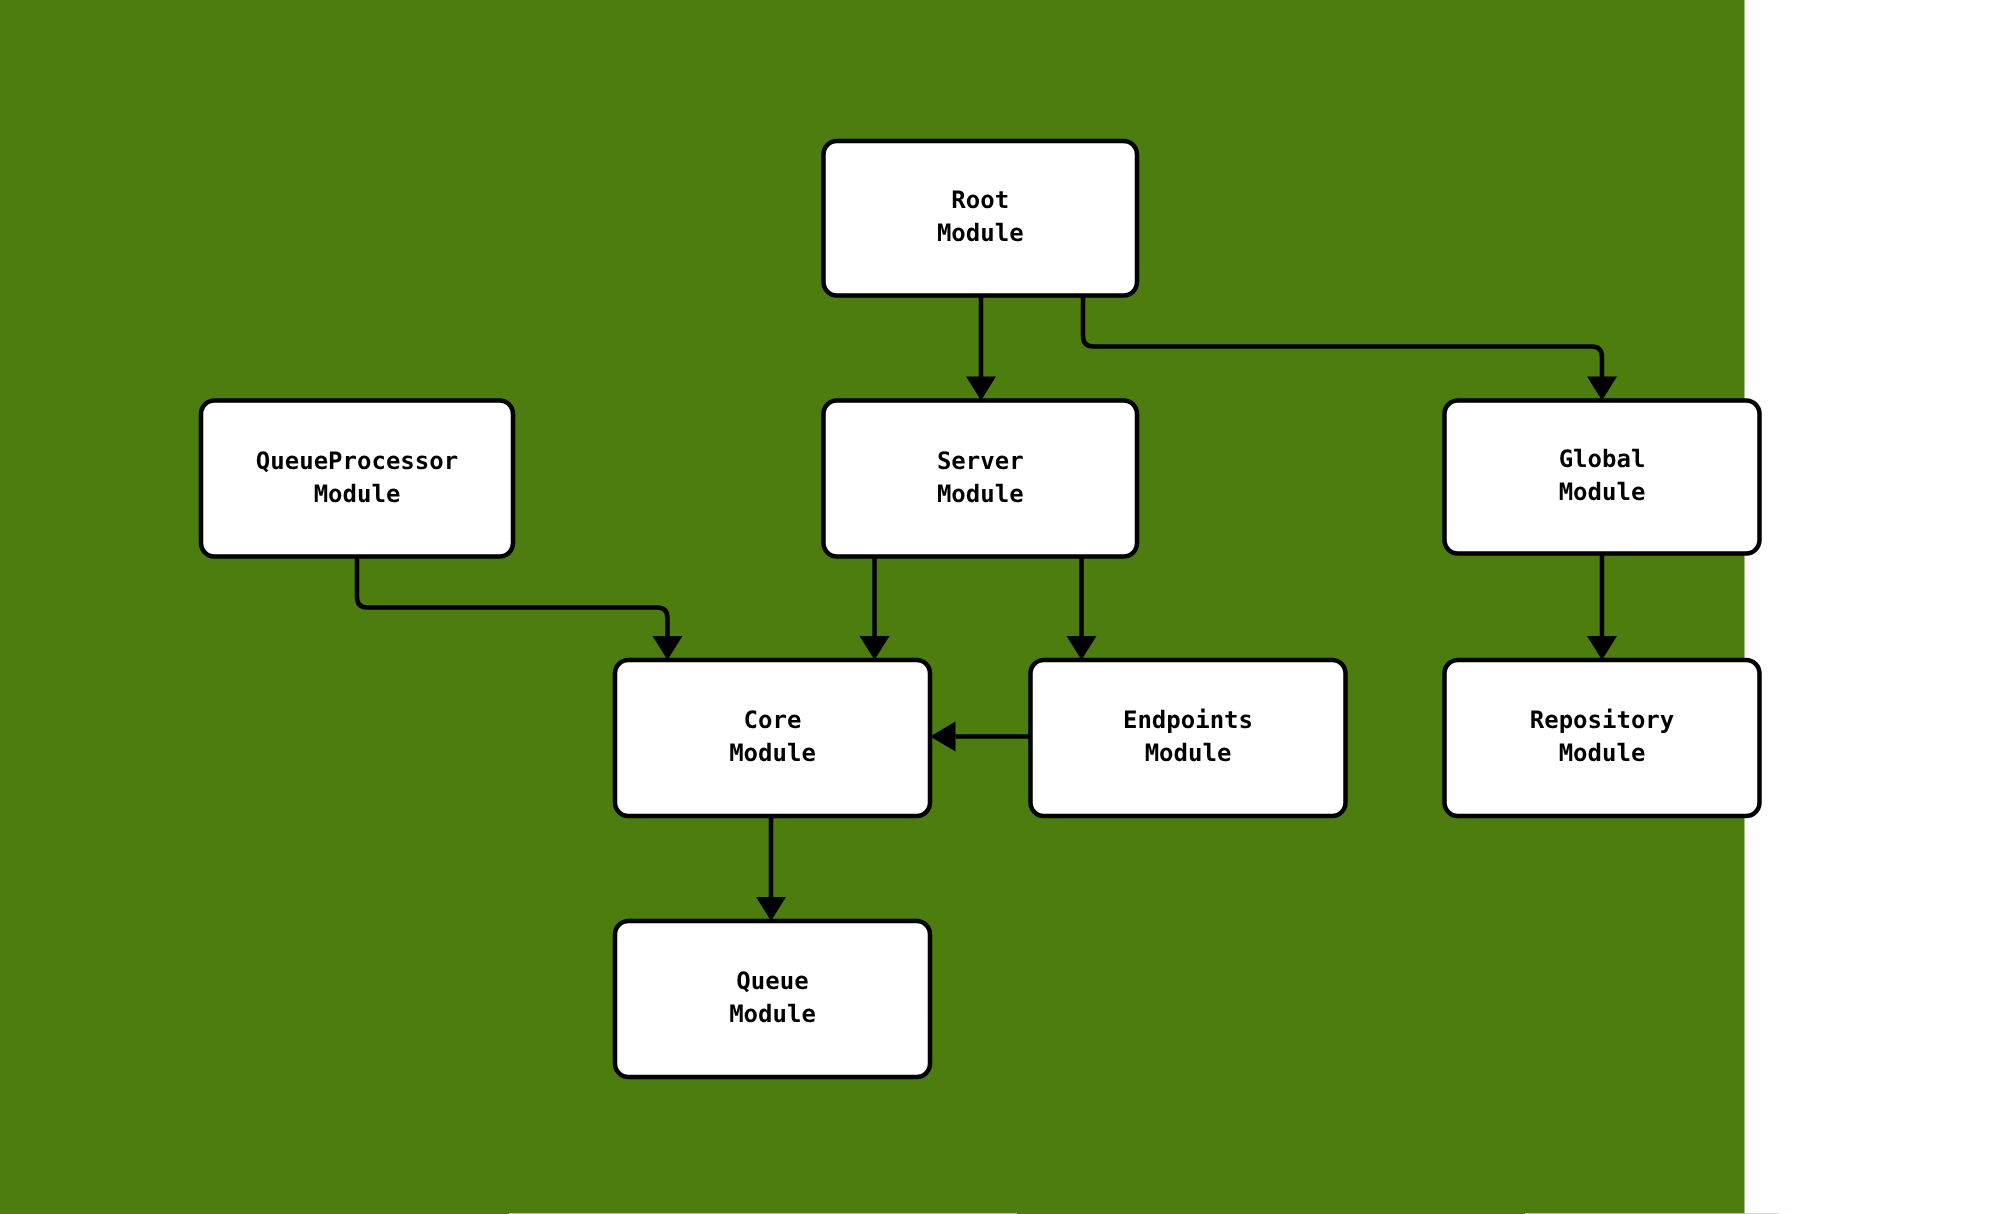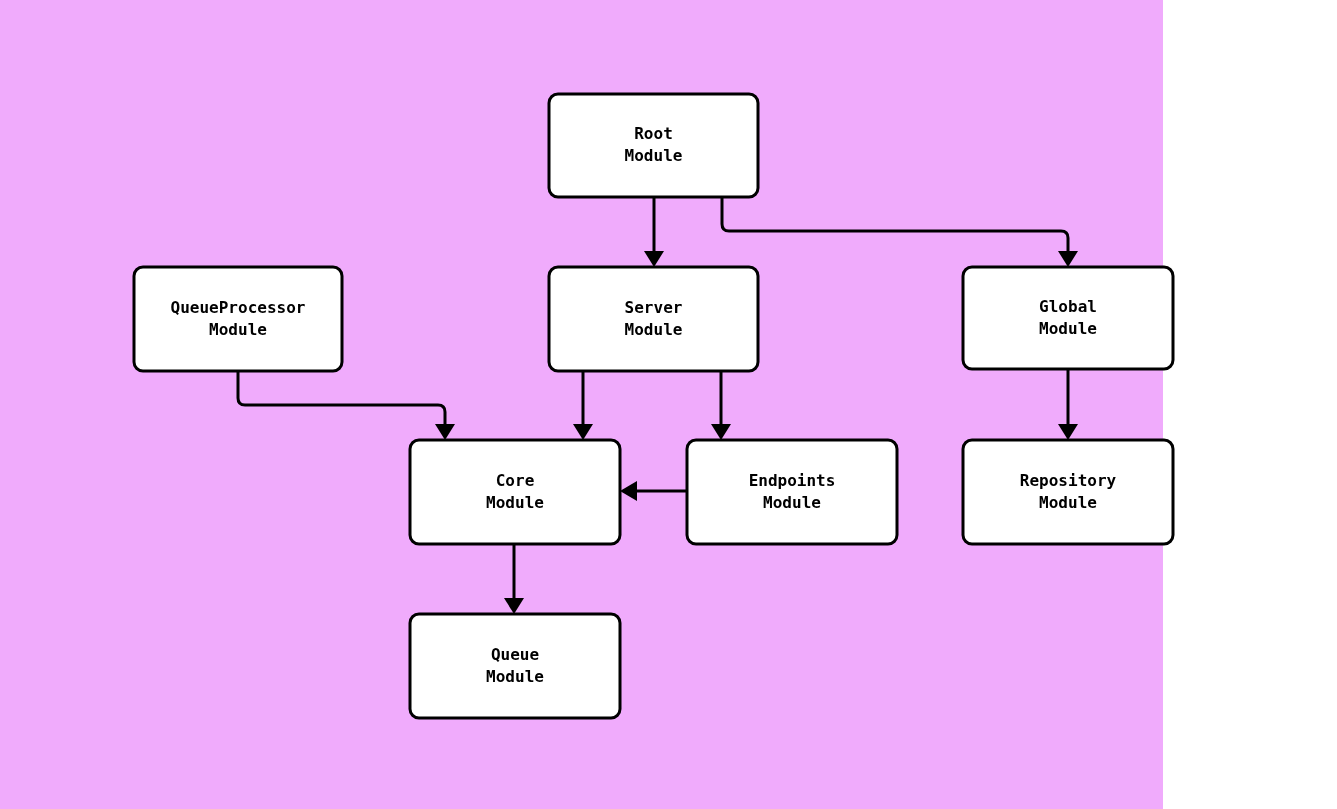"Root" #diagram-canvas { background: #f0abfc -> #4d7c0f }
